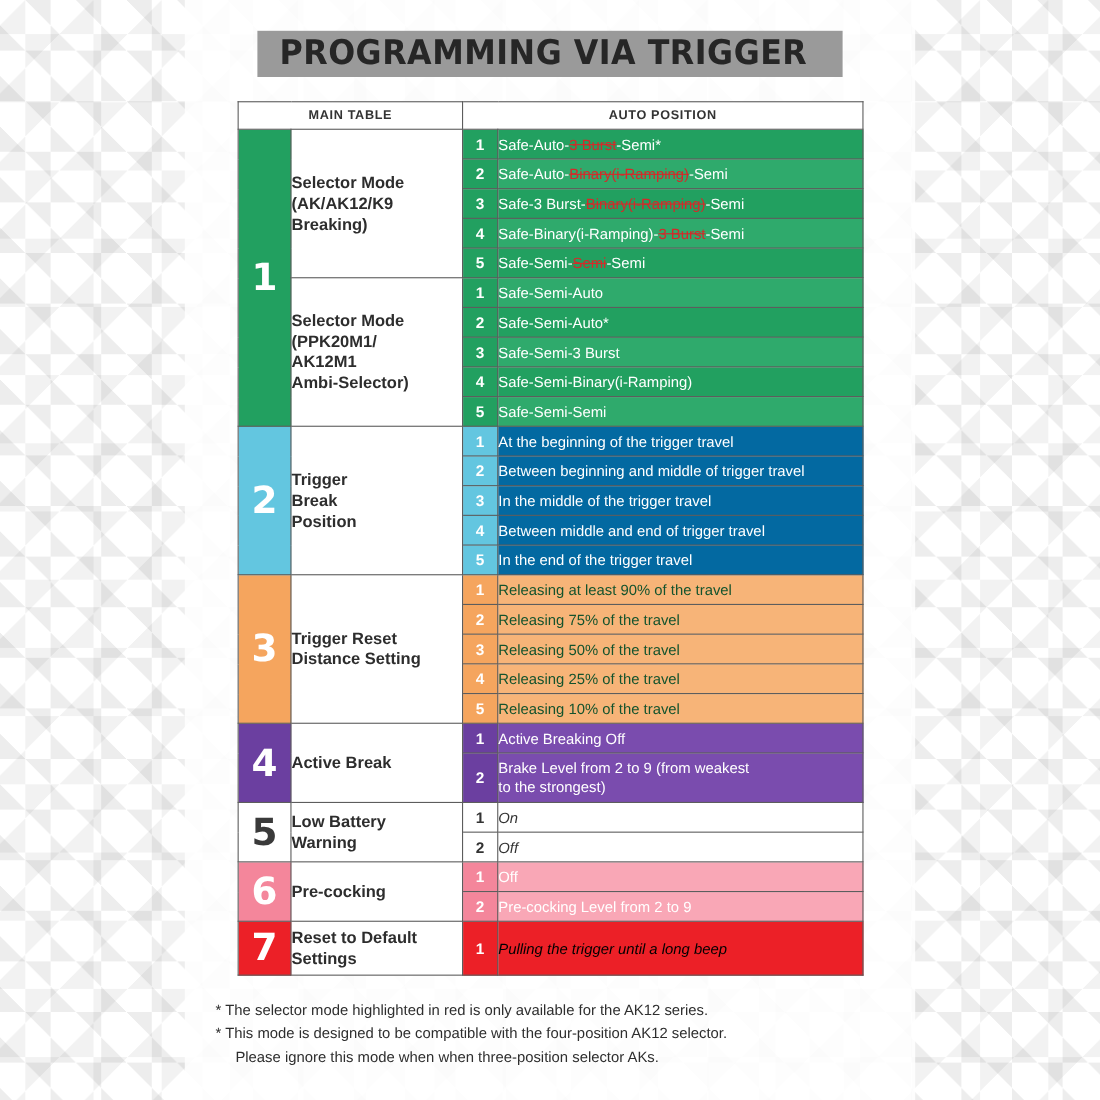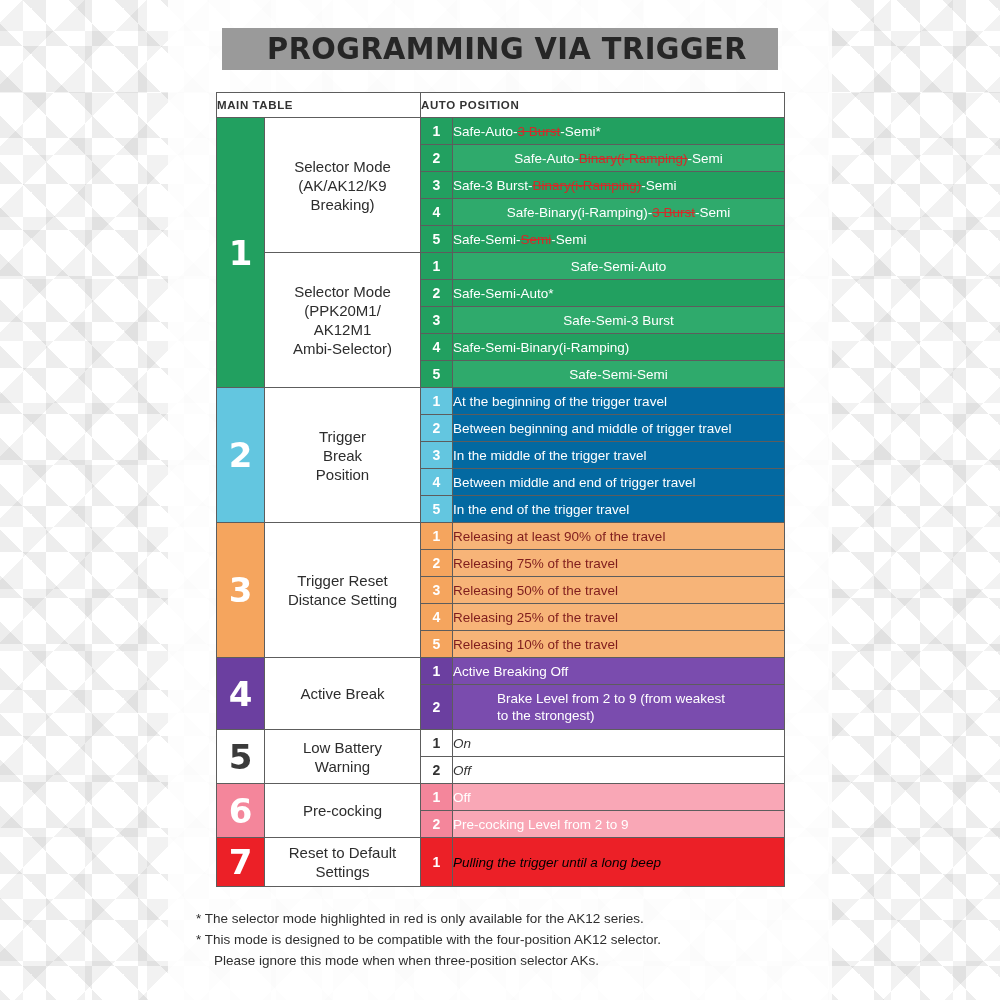"PROGRAMMING VIA TRIGGER" .title-bar { padding: 2px 14px 4px 27px -> 2px 14px 4px 2px }
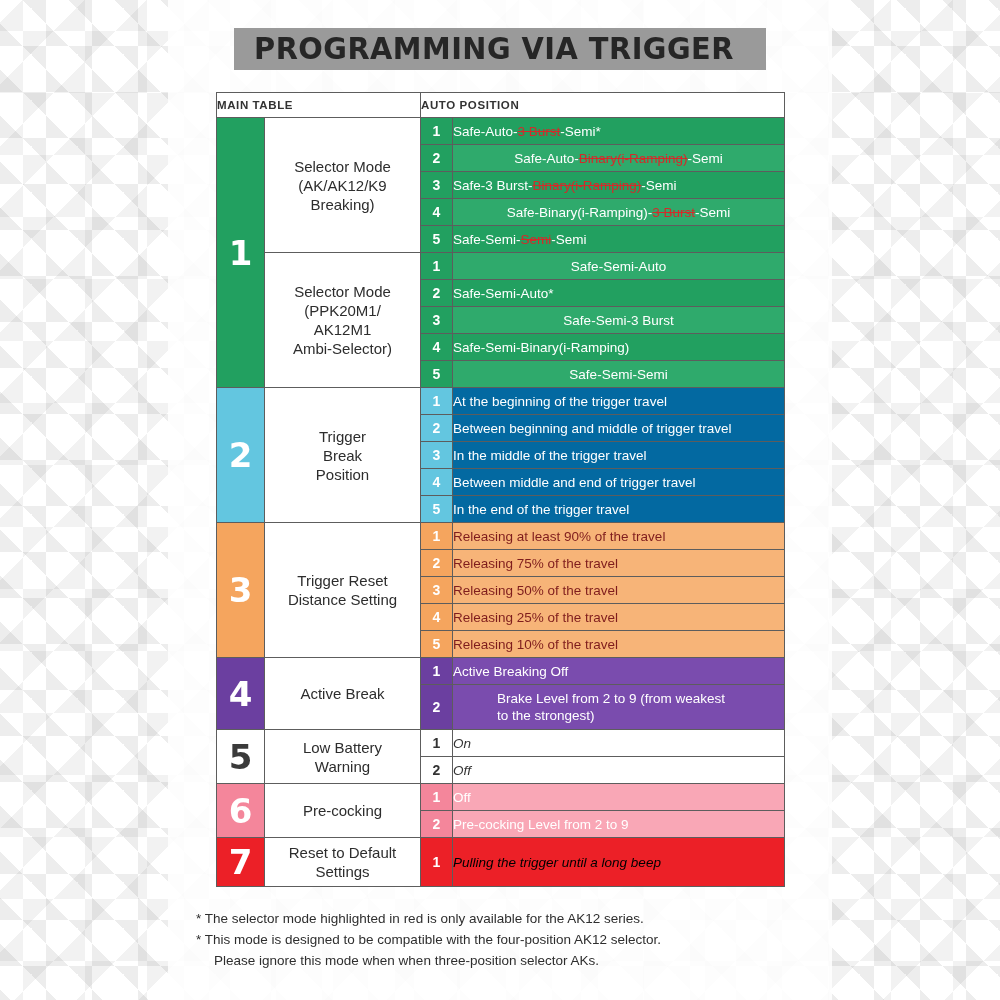"MAIN TABLE" .hdr { text-align: left -> center }
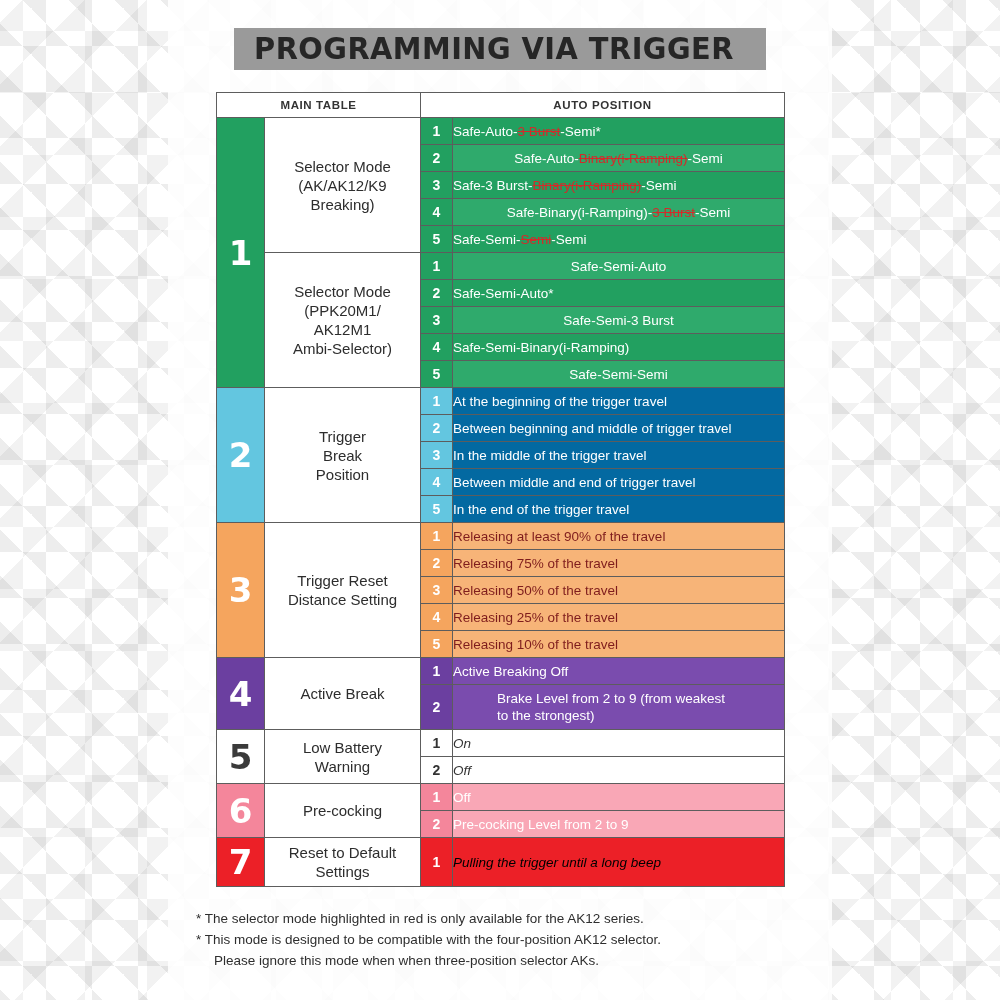"Selector Mode" .modecell { font-weight: normal -> bold; text-align: center -> left }
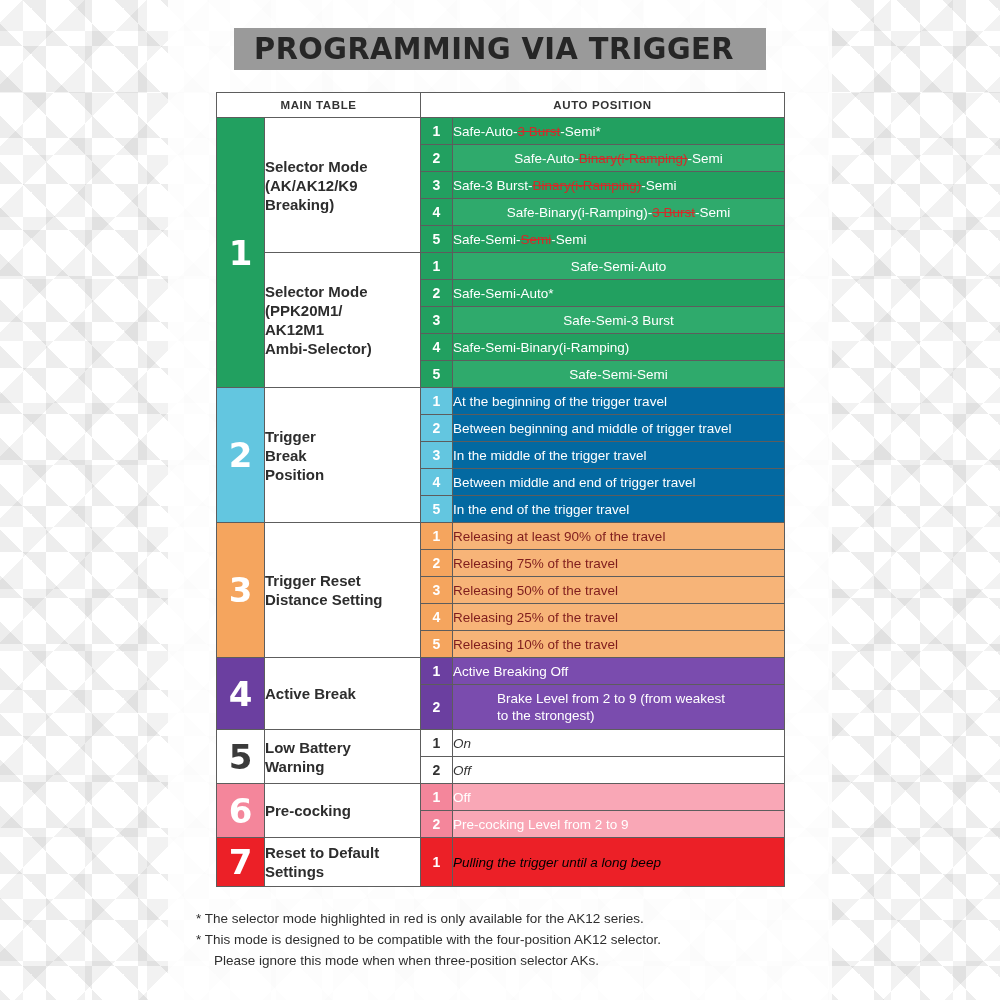"Safe-Auto-Binary(i-Ramping)-Semi" .g-desc2 { text-align: center -> none }
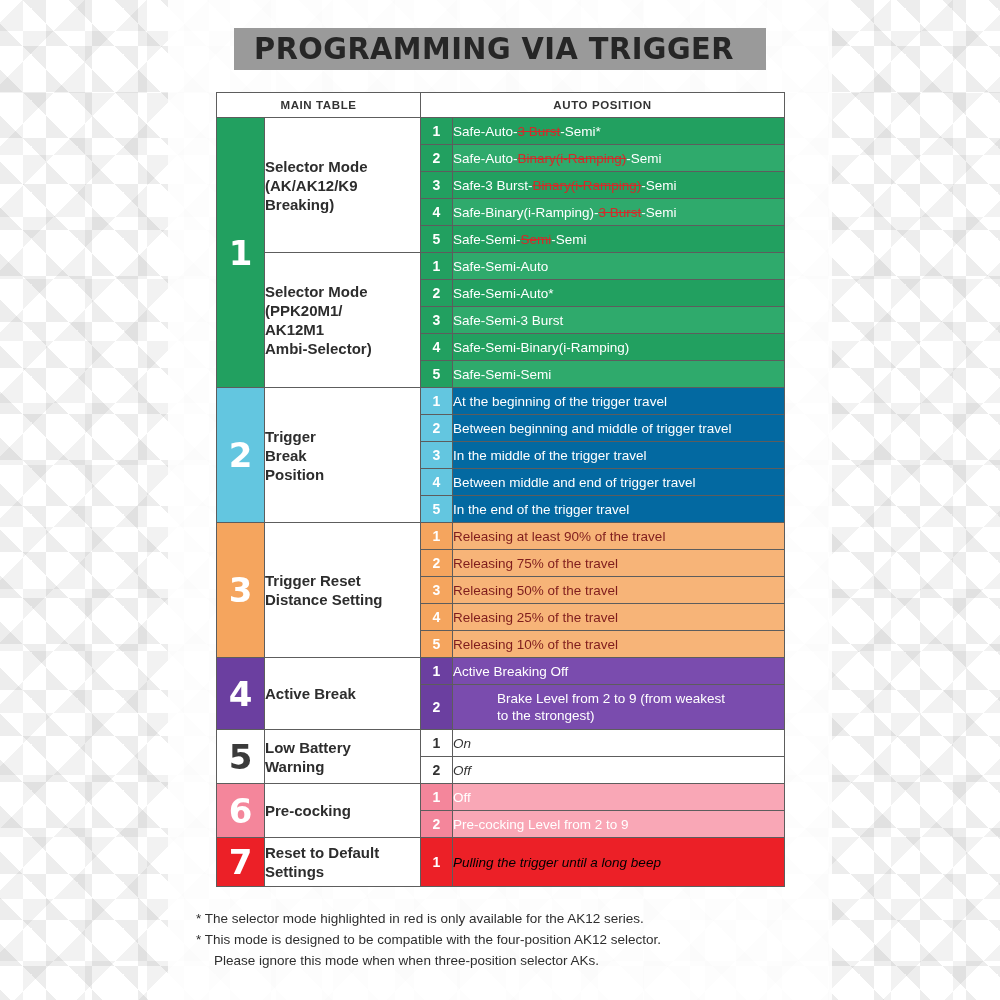"Releasing at least 90% of" .o-desc { color: #7f1d1d -> #14532d }
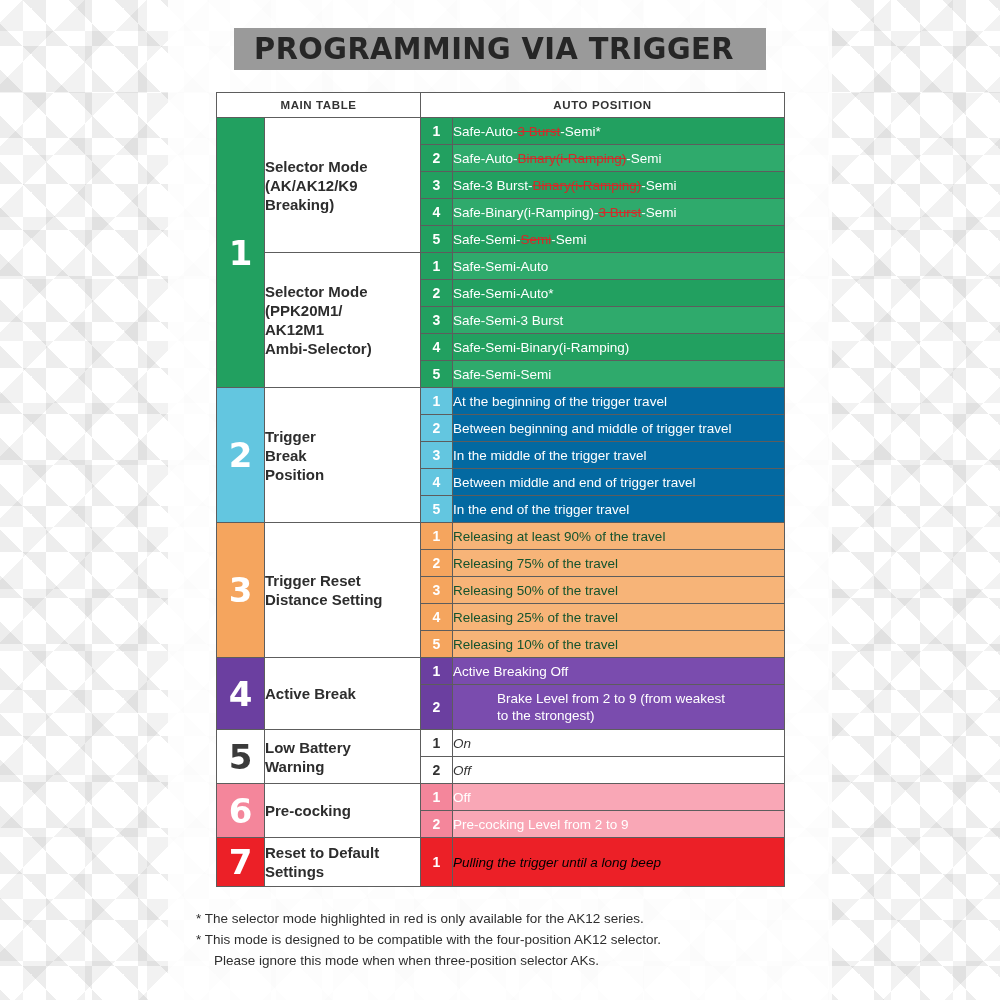"Brake Level from 2 to" td.desccell { padding-left: 44px -> none }
